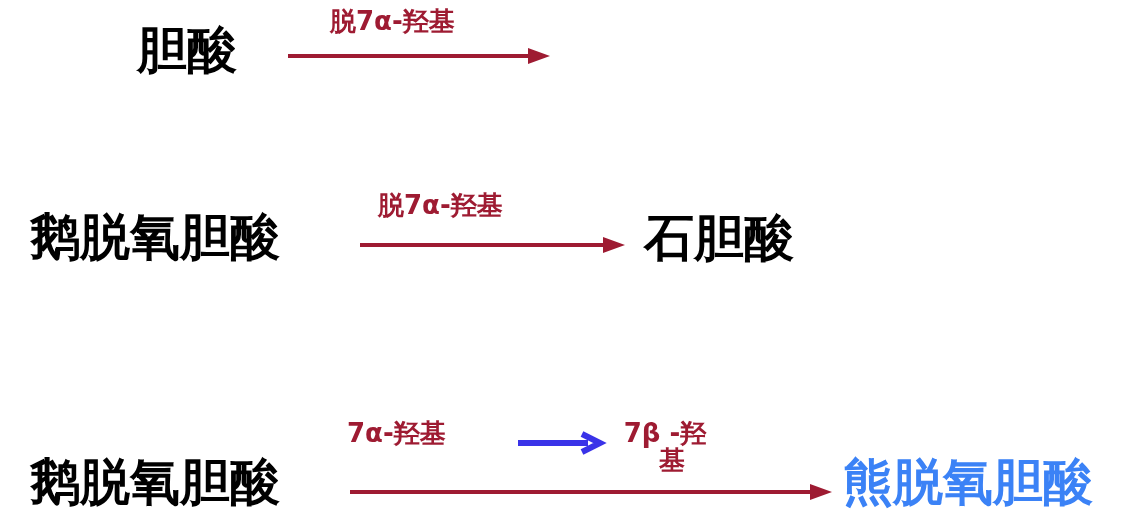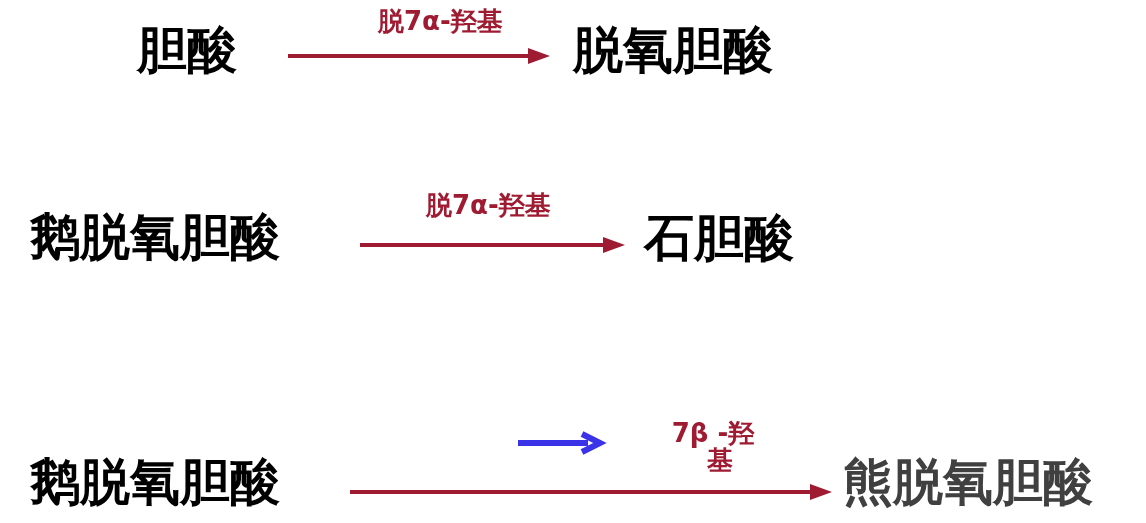"脱7α-羟基" .cond { margin-left: 48px -> none }
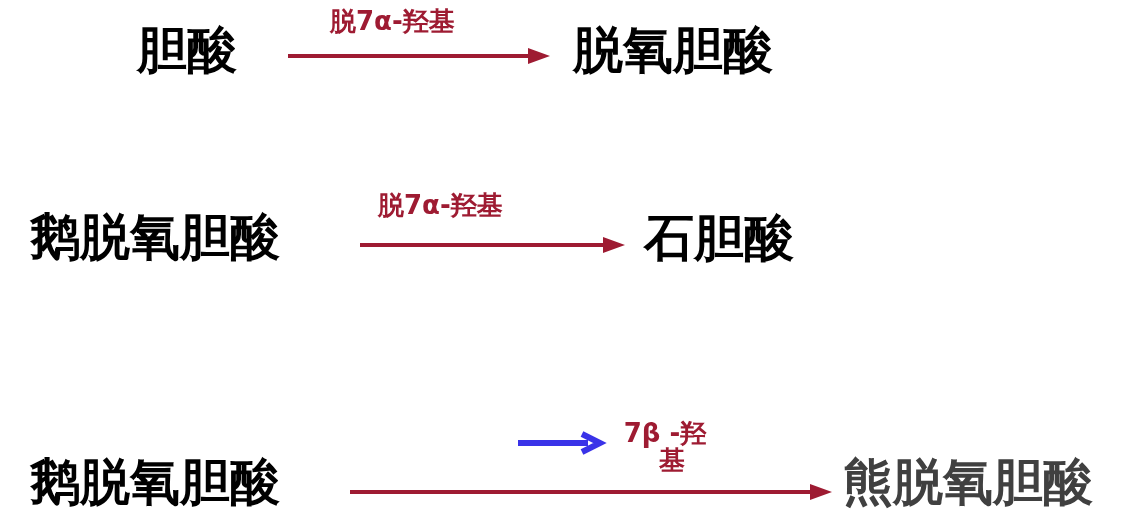"脱氧胆酸" div.abs { html: <div>脱氧胆酸</div> -> none }
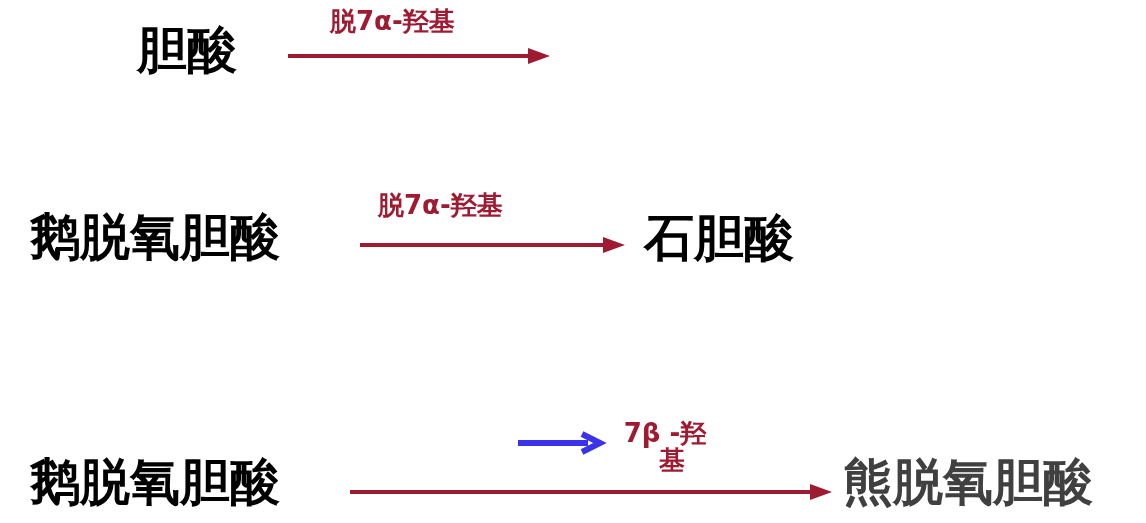"7α-羟基" div.abs { html: none -> <div>7α-羟基</div> }
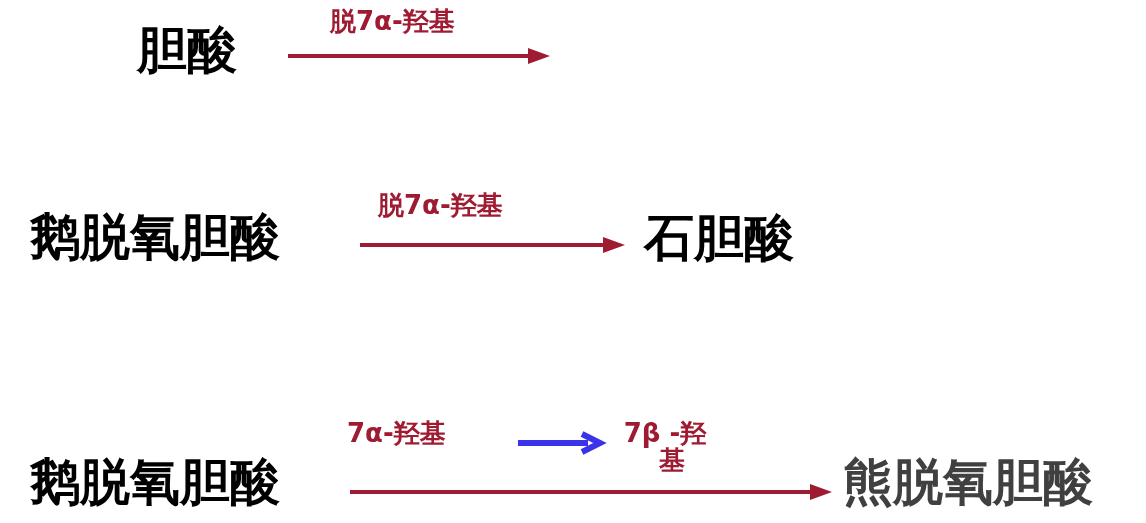"熊脱氧胆酸" .species.blue { color: #404040 -> #3b82f6 }
